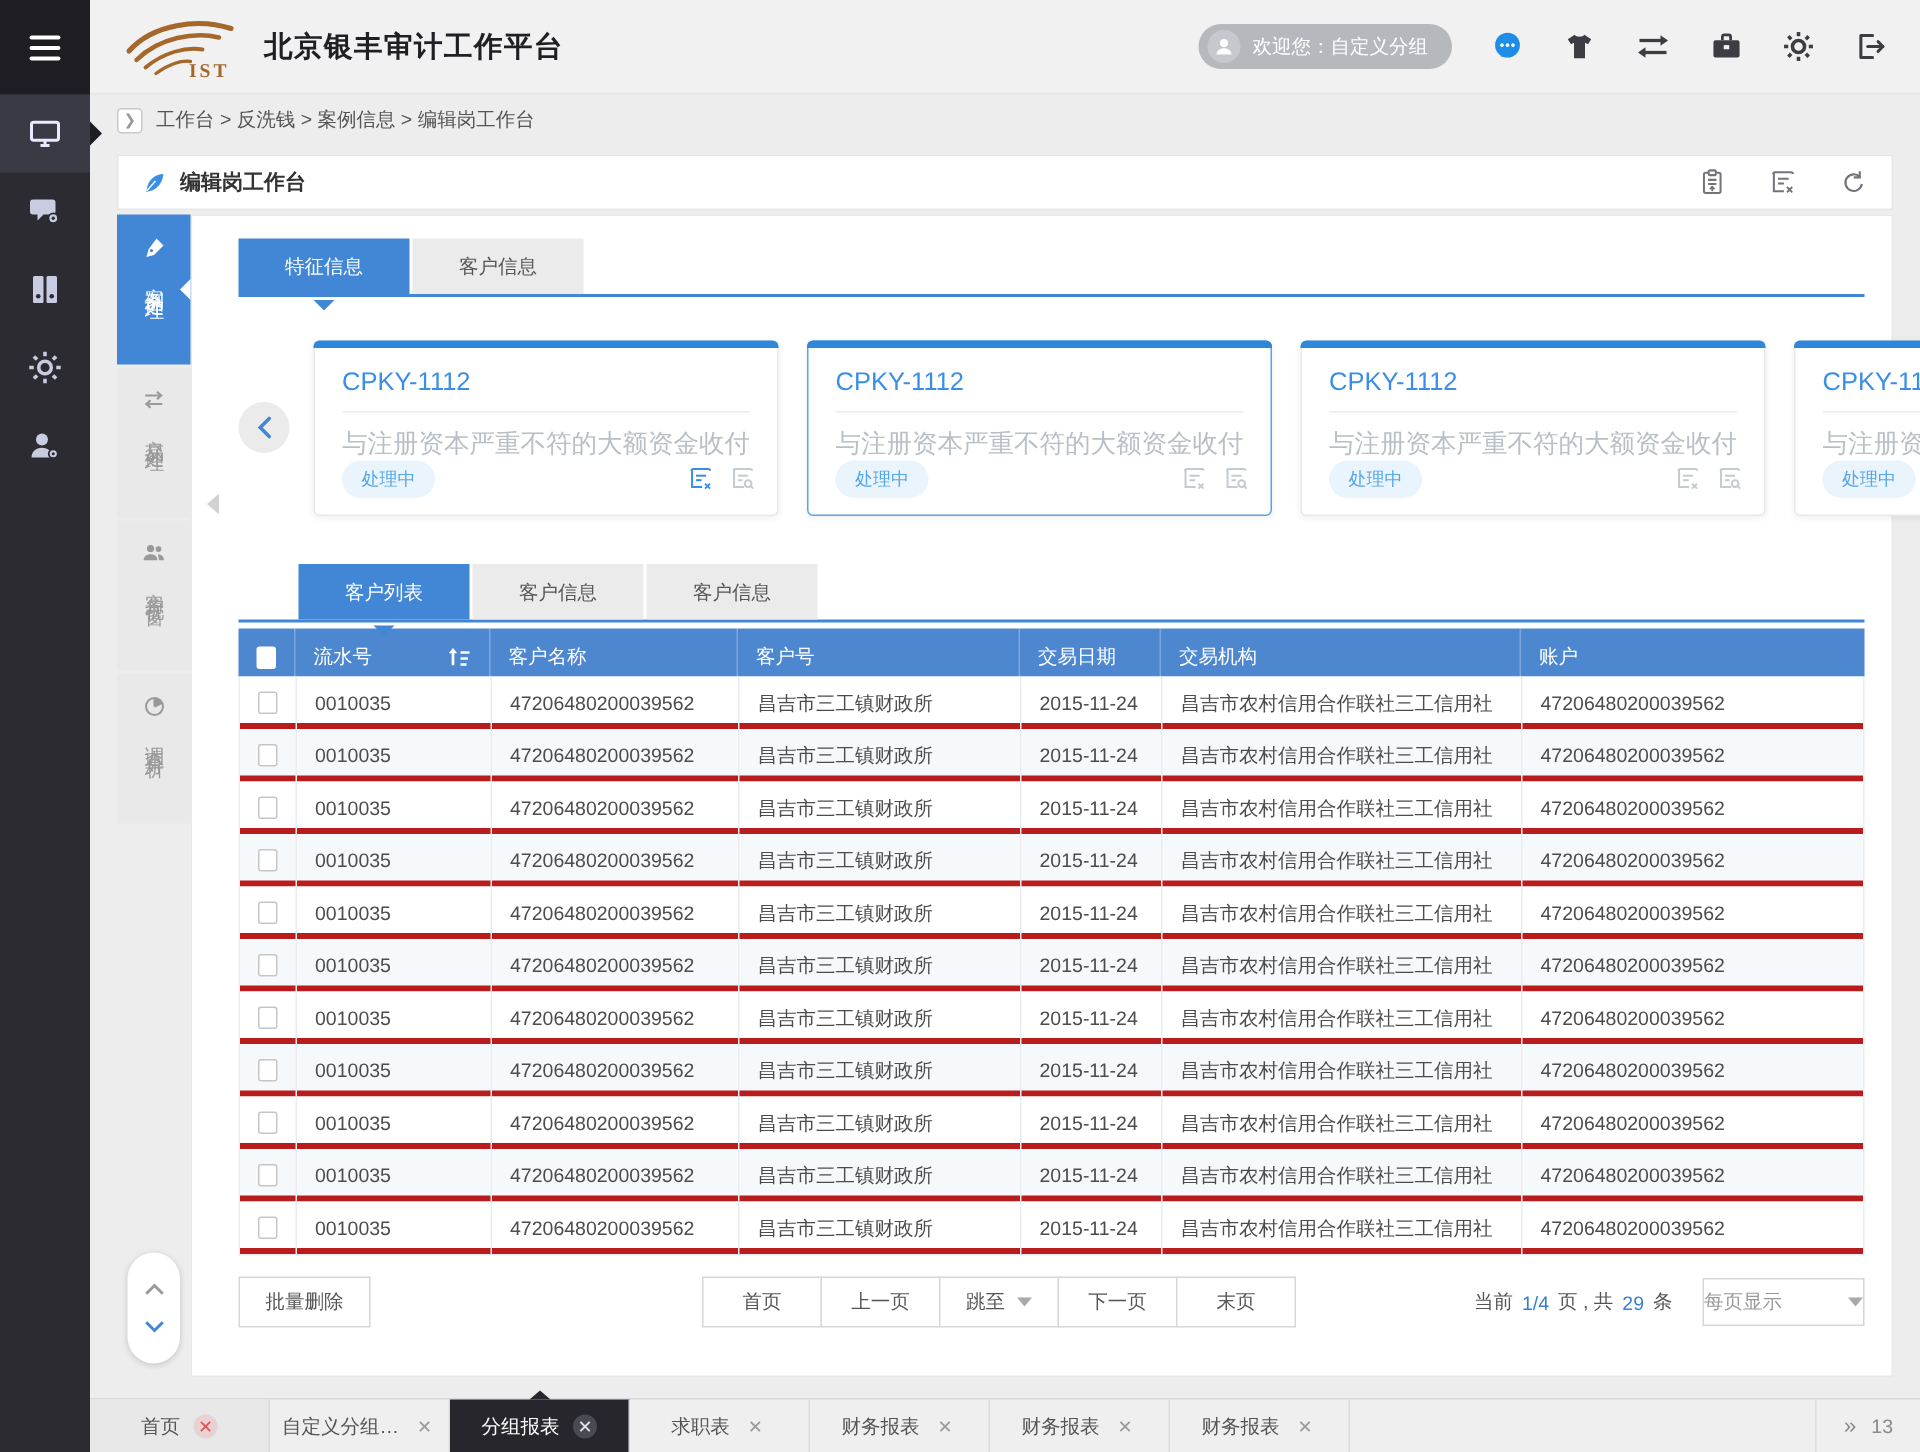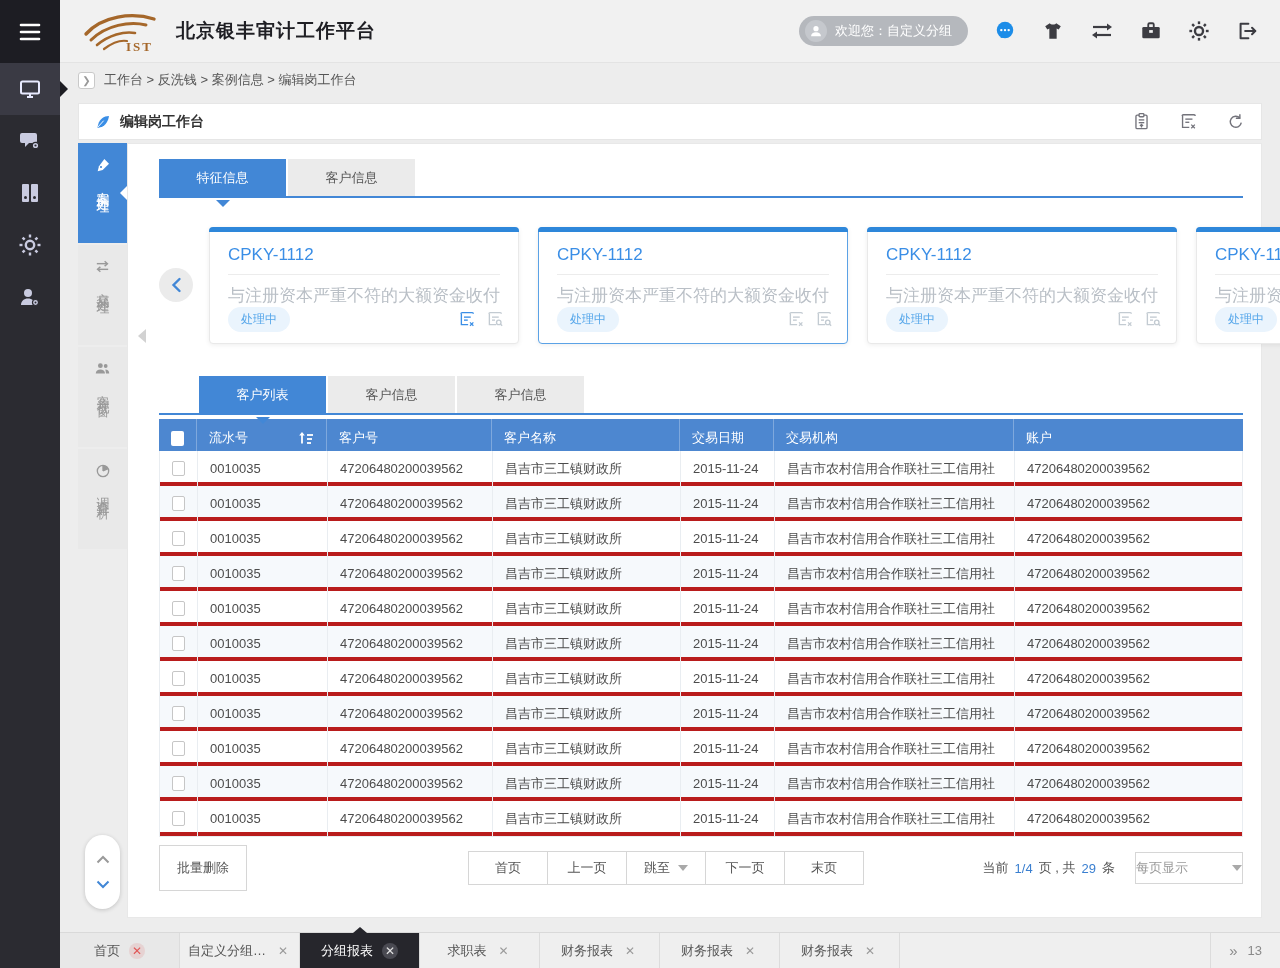"特征信息" .tab { width: 127px -> 114px }
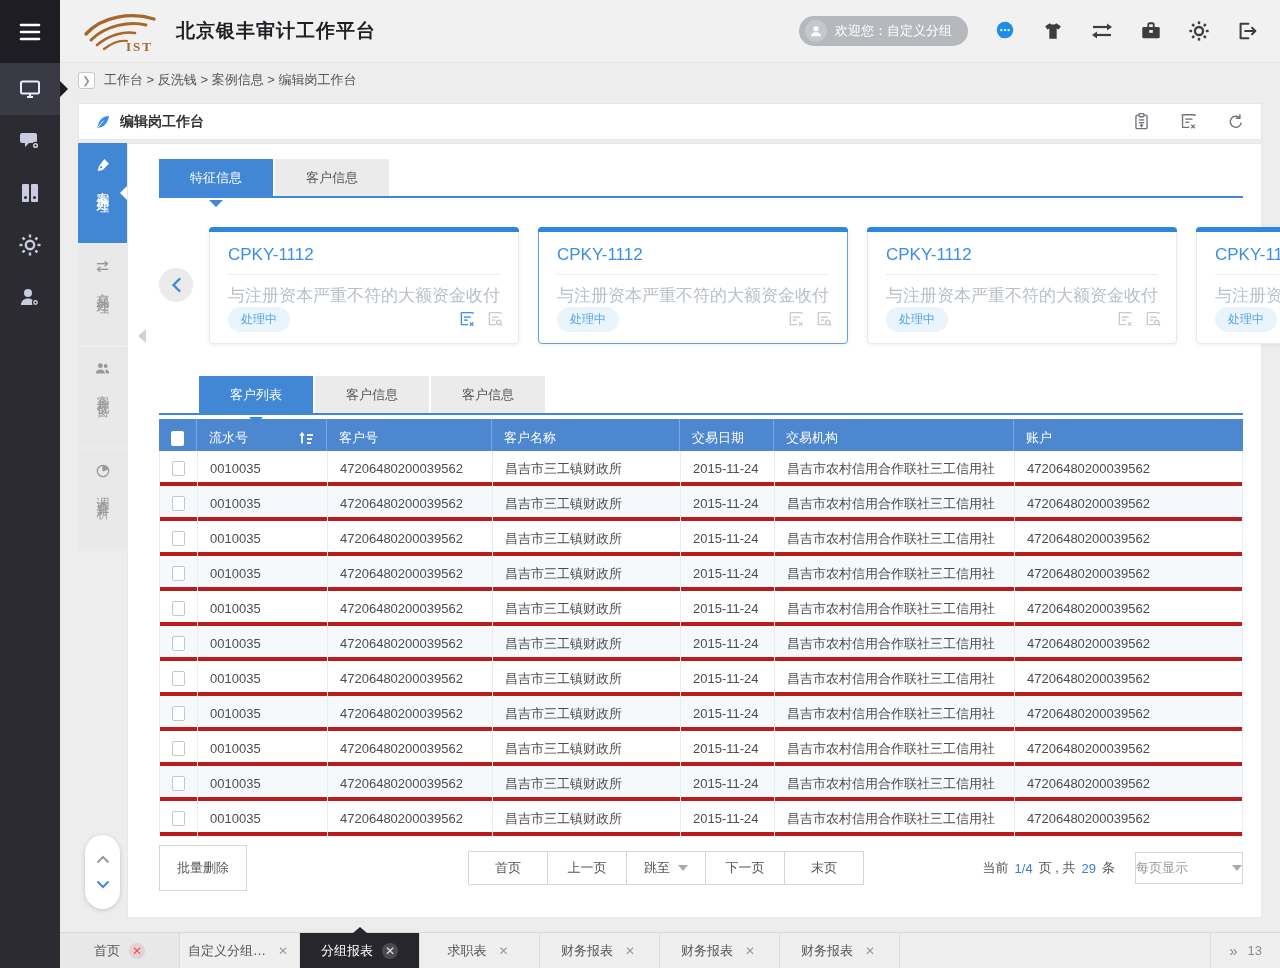"客户号" div { order: before "客户名称" -> after "客户名称" }
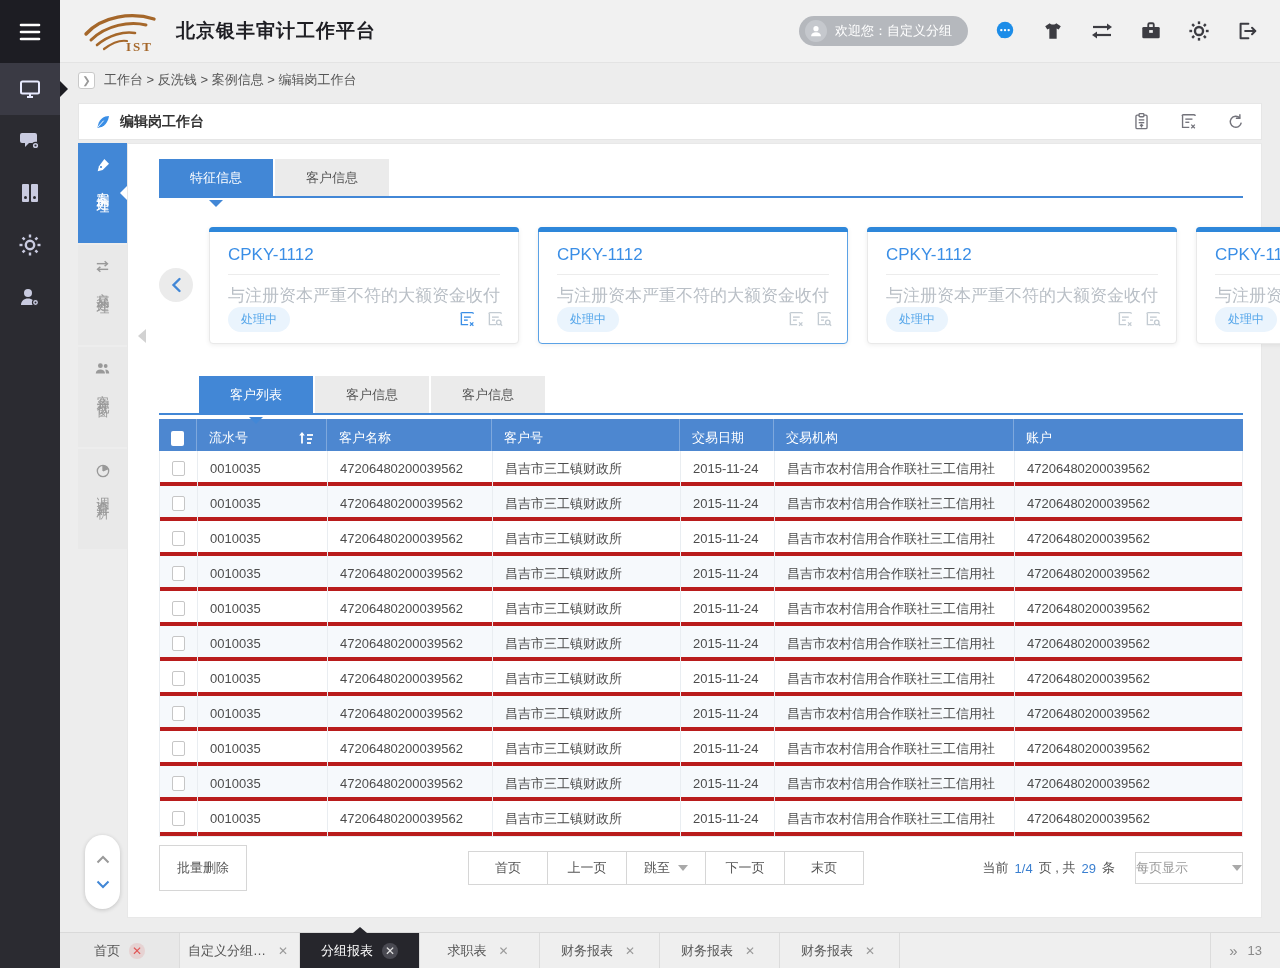"批量删除" .btn-batch { height: 46px -> 34px }
